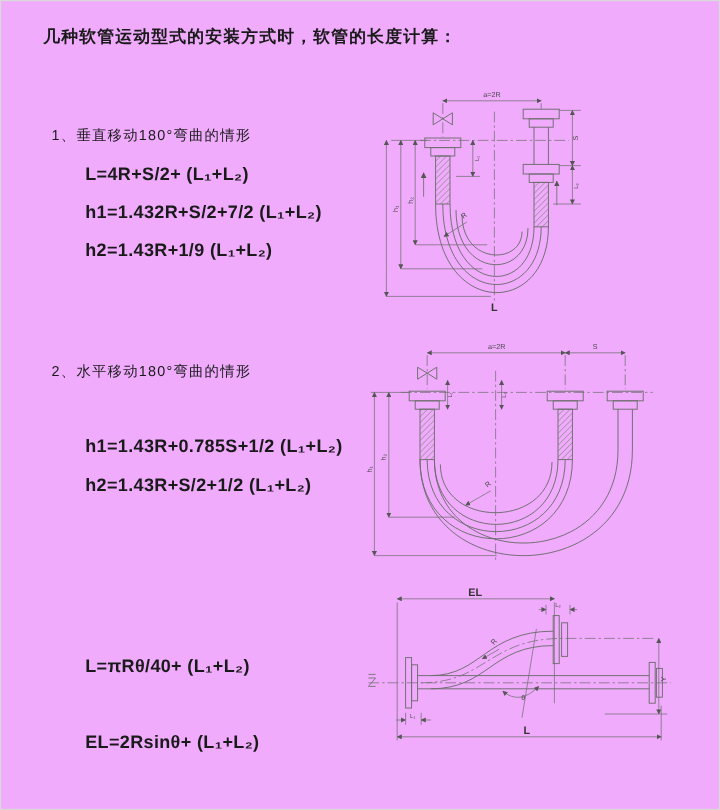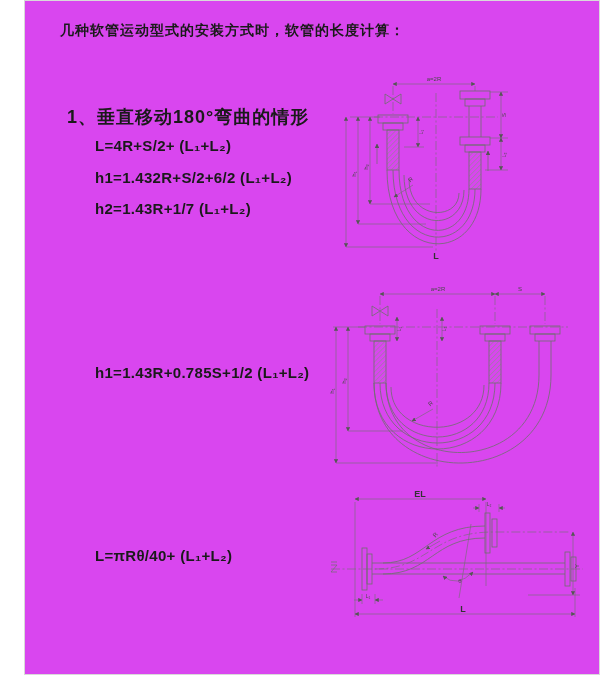"几种软管运动型式的安装方式时，软管的长度计算：" .page { background: #d946ef -> #f0abfc; margin-left: 24px -> none }
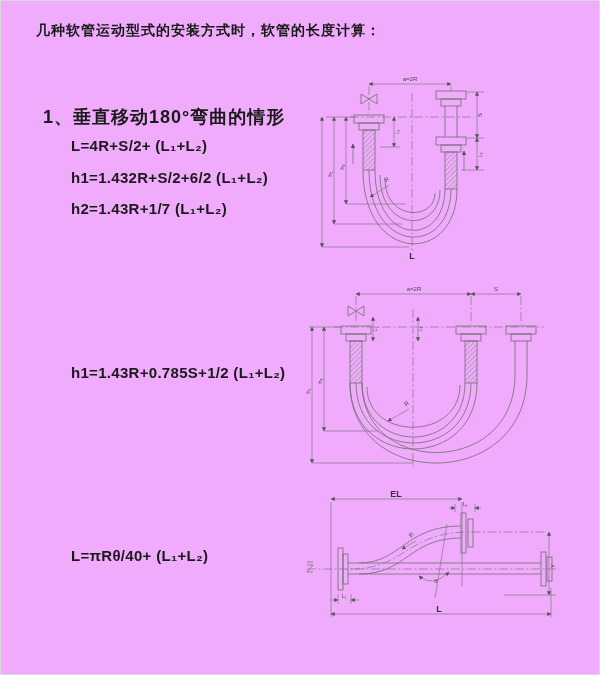"1、垂直移动180°弯曲的情形" .sec-heading { font-size: 18px -> 12px; font-weight: 700 -> 400 }
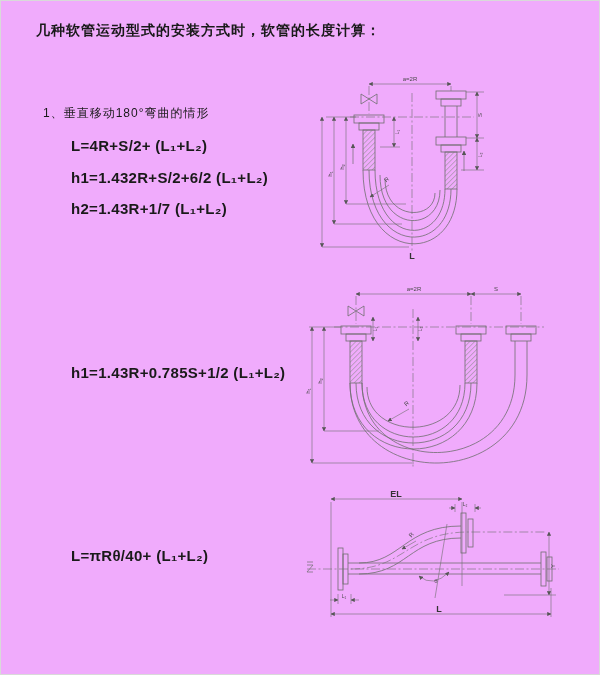"h1=1.432R+S/2+6/2 (L₁+L₂)" div.formula { text: 1.432R+S/2+6/2 -> 1.432R+S/2+7/2 }
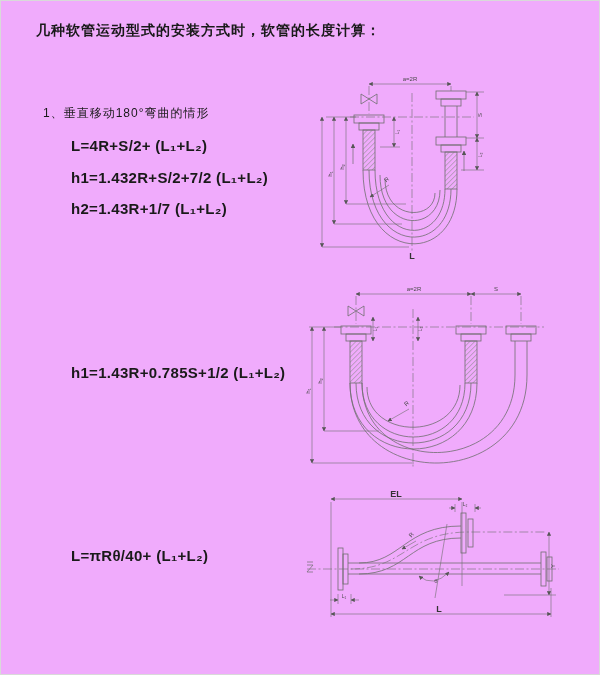"h2=1.43R+1/7 (L₁+L₂)" div.formula { text: 1.43R+1/7 -> 1.43R+1/9 }
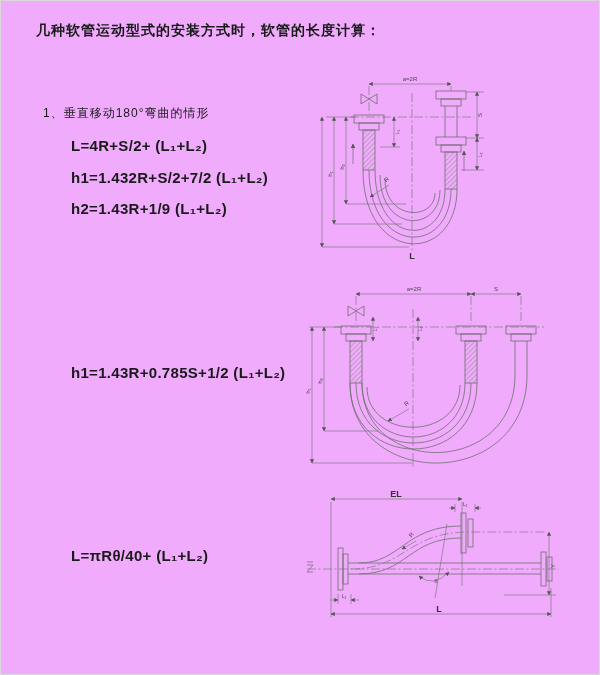"2、水平移动180°弯曲的情形" div.sec-heading { html: none -> <div>2、水平移动180°弯曲的情形</div> }
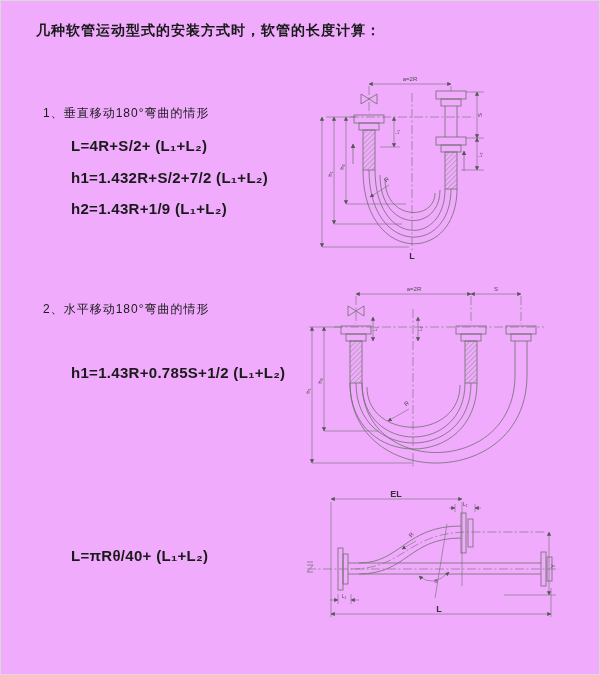"h2=1.43R+S/2+1/2 (L₁+L₂)" div.formula { html: none -> <div>h2=1.43R+S/2+1/2 (L₁+L₂)</div> }
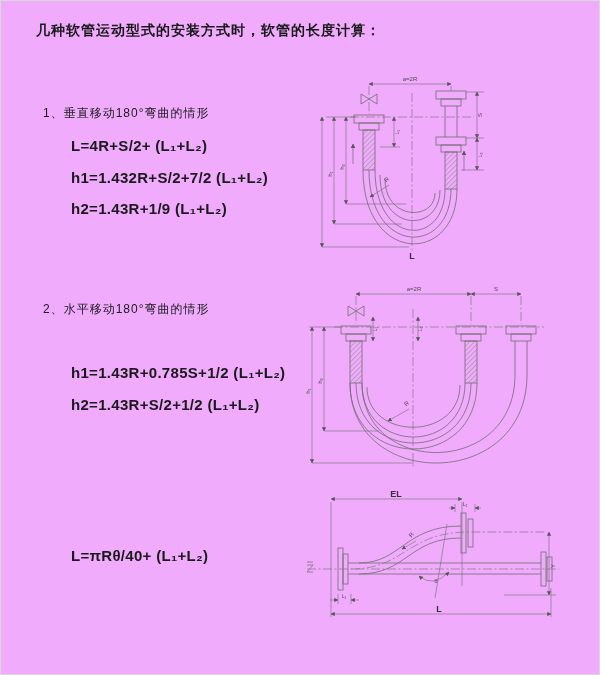"EL=2Rsinθ+ (L₁+L₂)" div.formula { html: none -> <div>EL=2Rsinθ+ (L₁+L₂)</div> }
